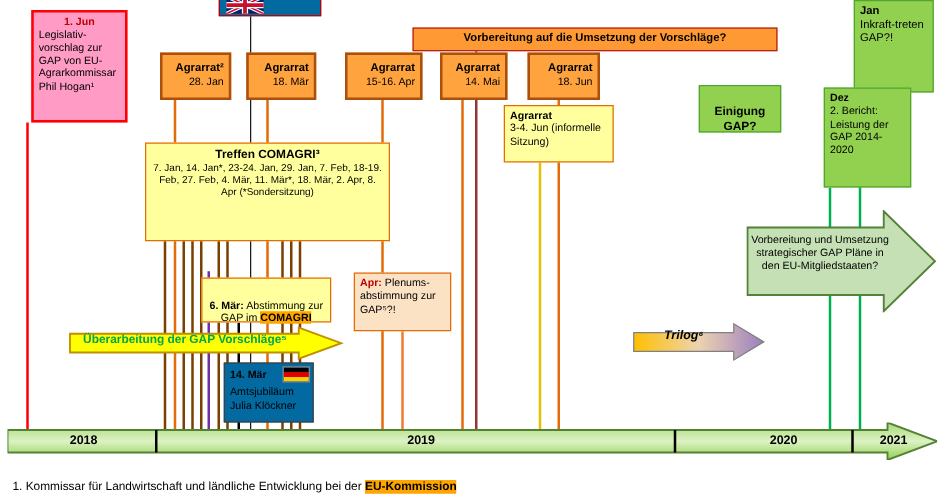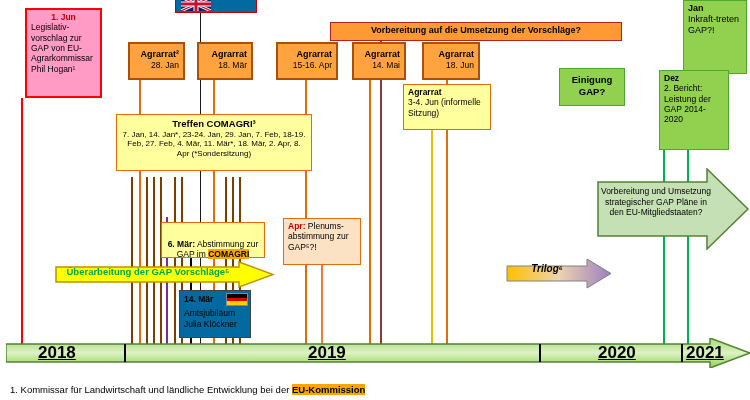"Einigung" div.box { padding-top: 5px -> 15px }
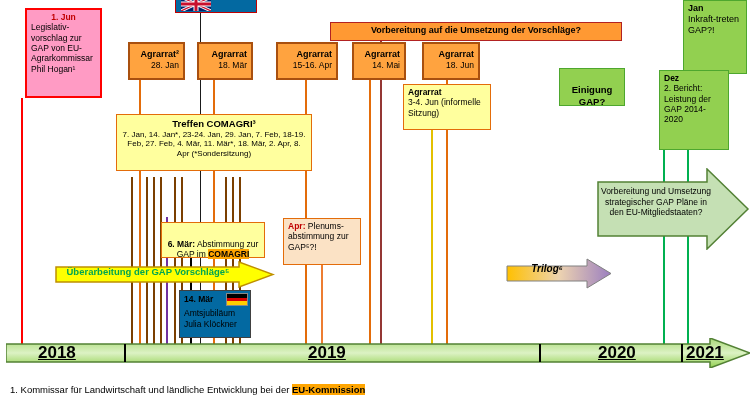"Treffen COMAGRI³" div.box { height: 57px -> 79px }
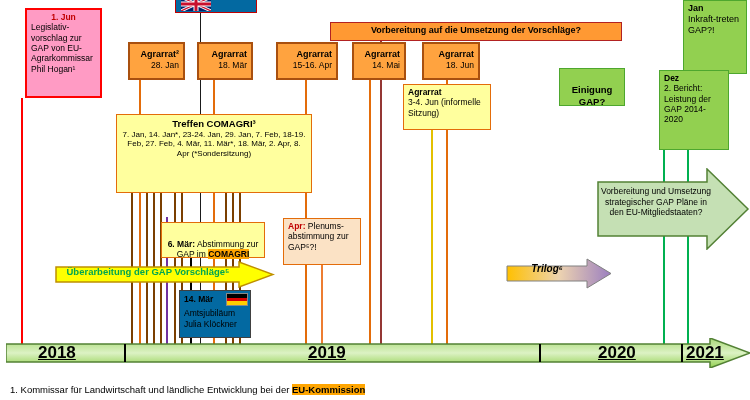"2018" .year { font-size: 17px -> 10px; text-align: left -> right; text-decoration: underline -> none }
